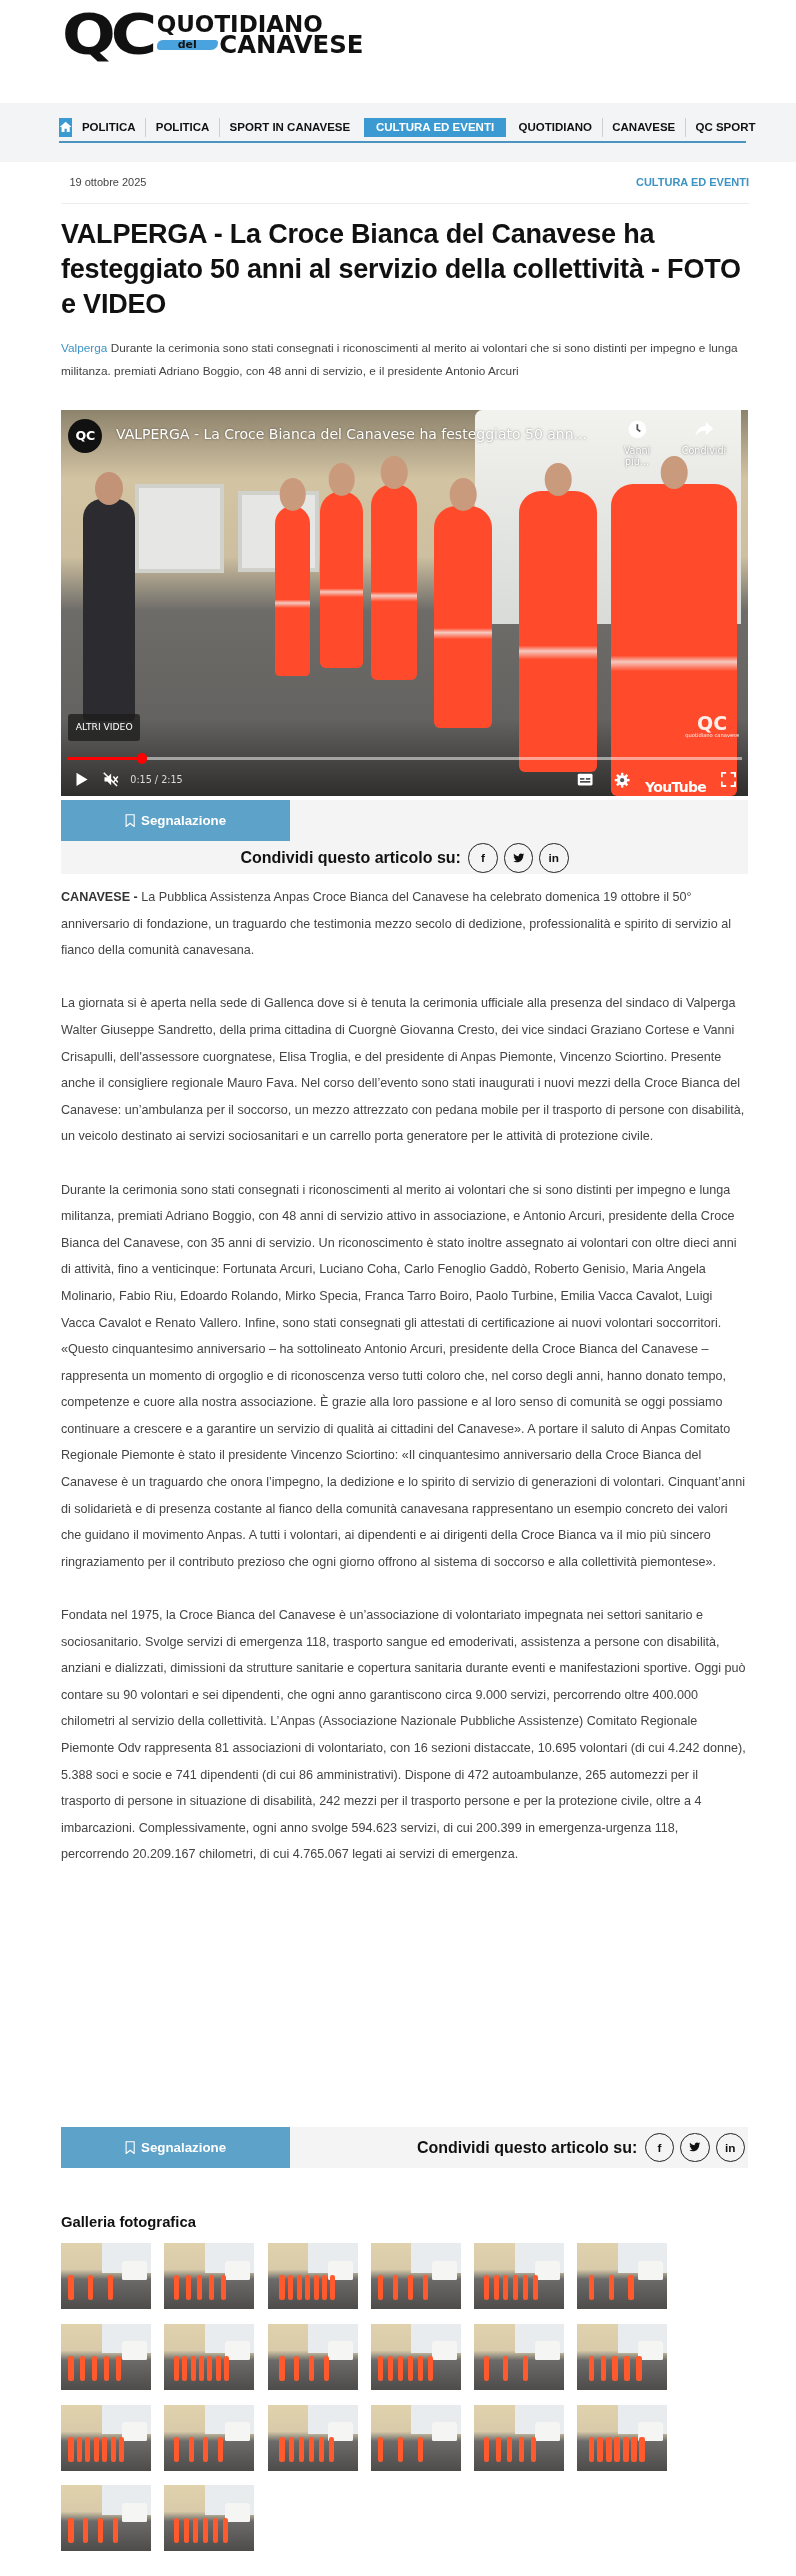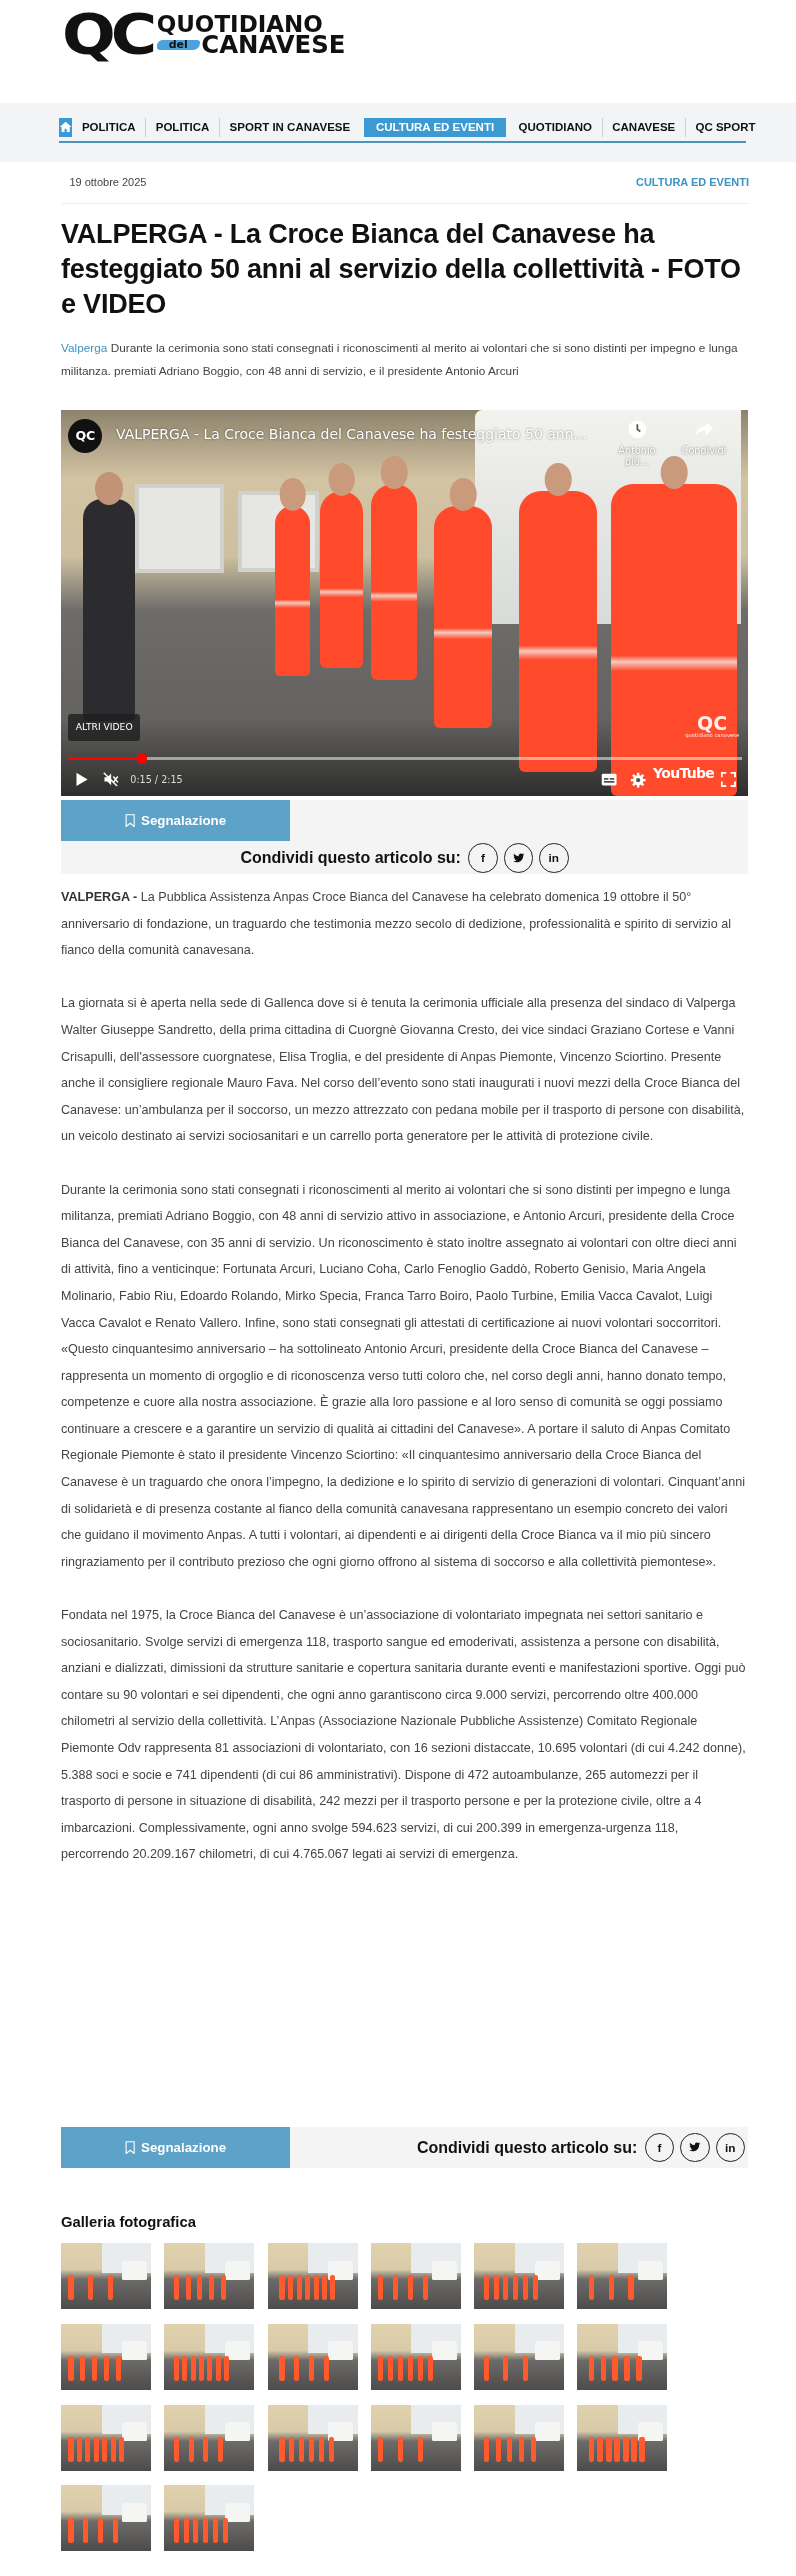"del" .logo-del { padding: 0 12px -> 0 21px }
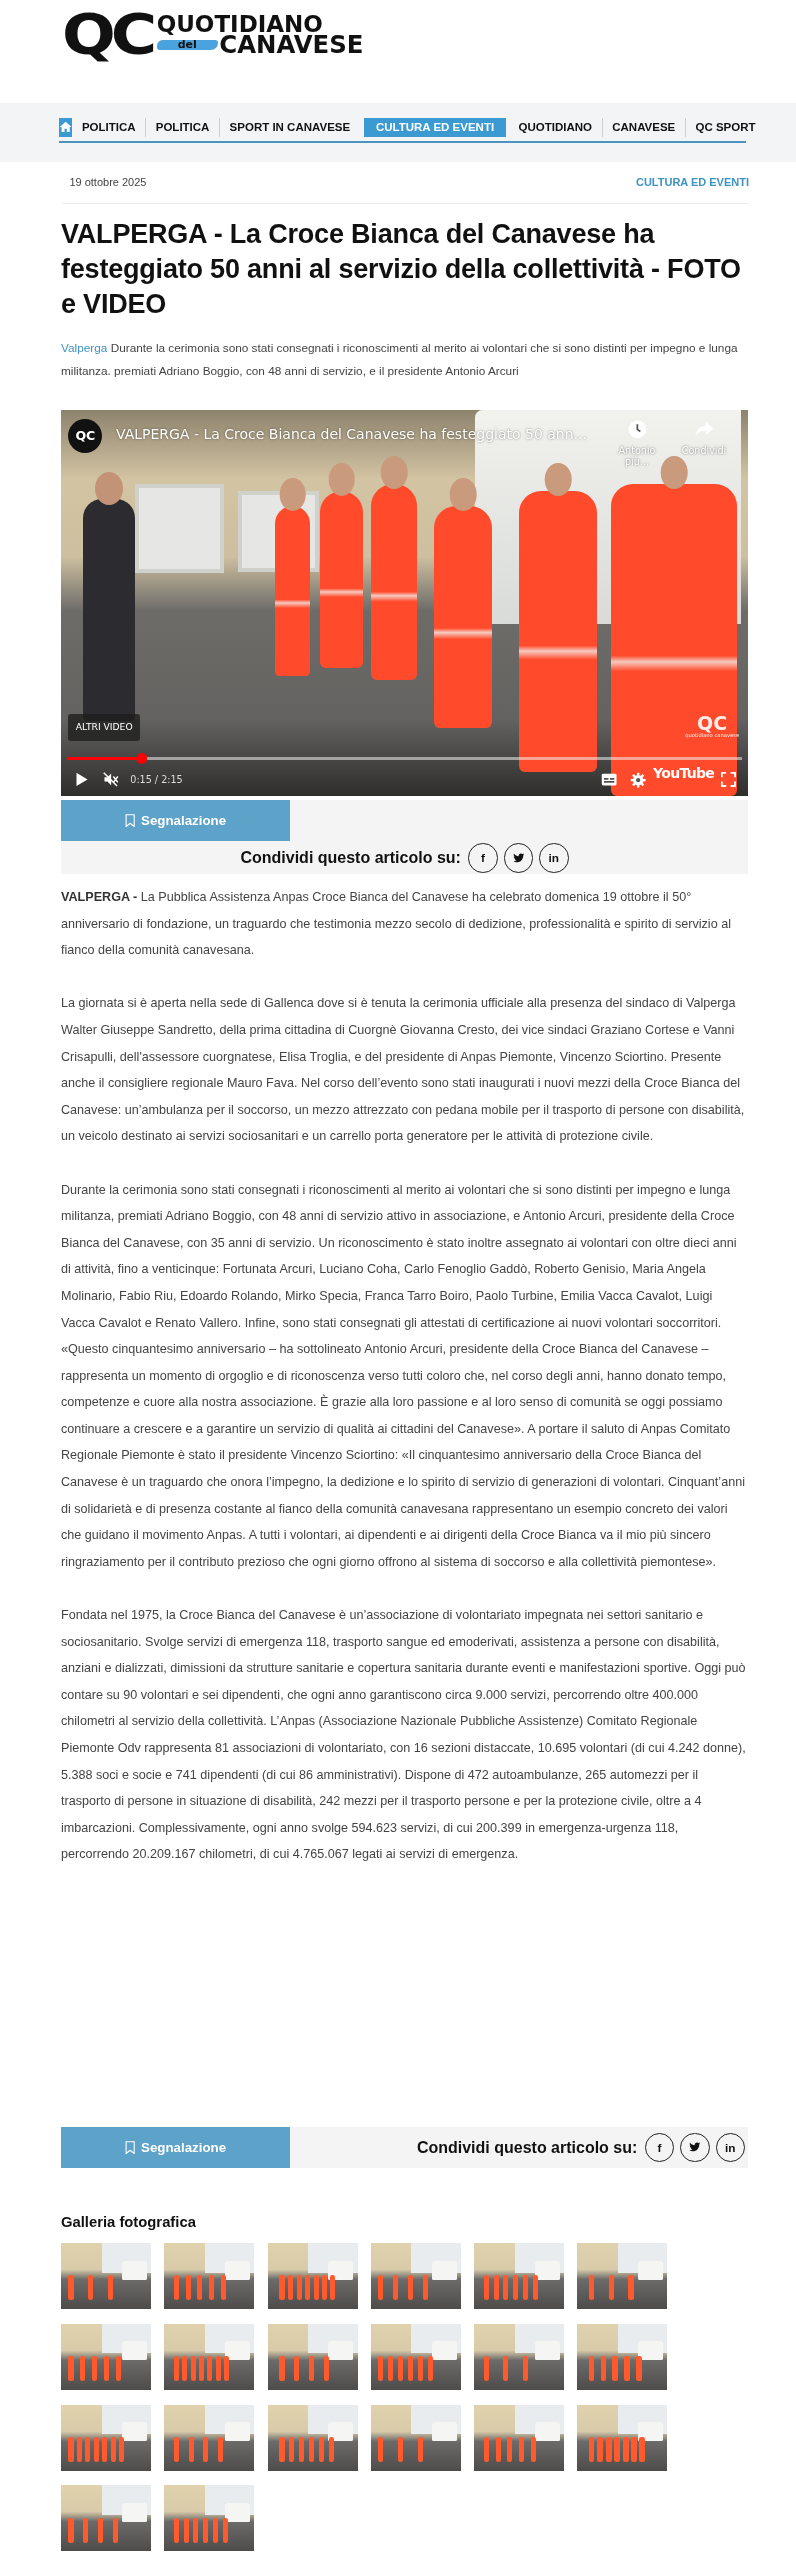"Antonio più..." span { text: Antonio -> Vanni }
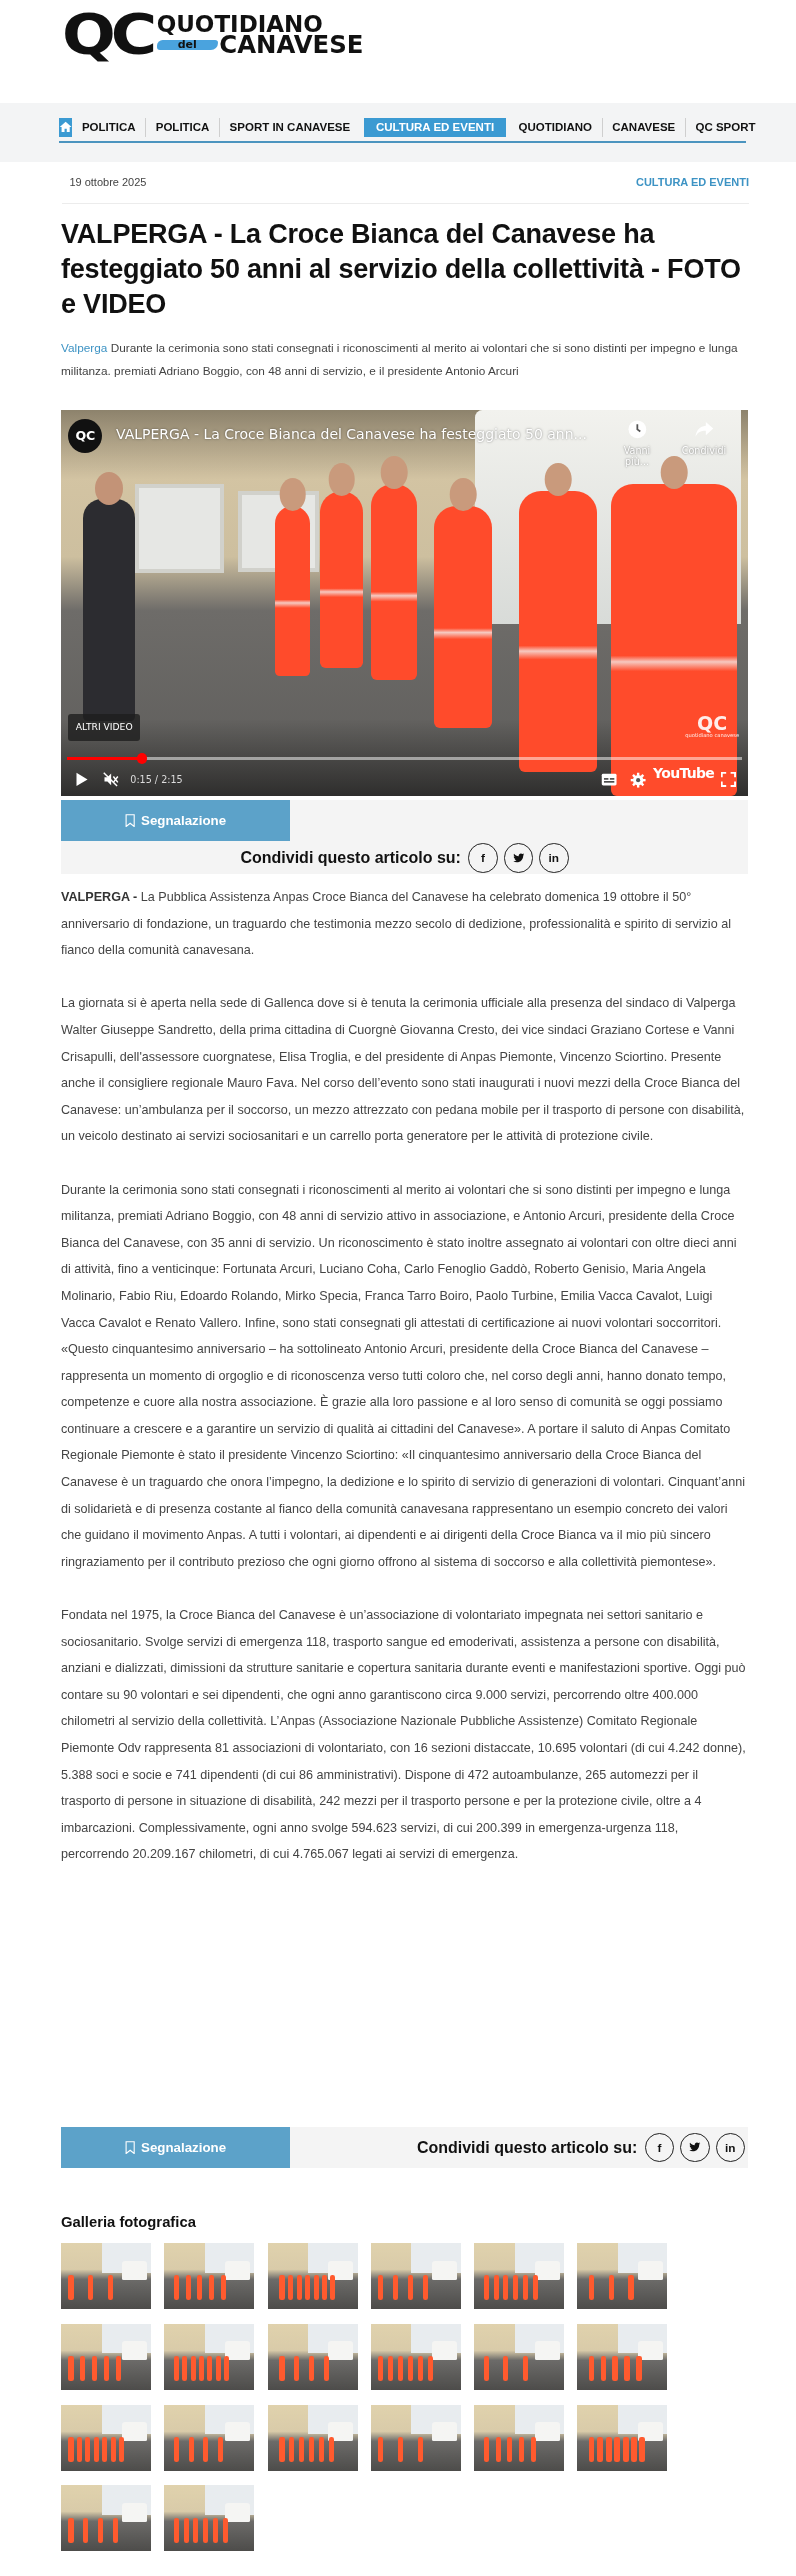"YouTube" .v-right { align-items: flex-start -> flex-end; gap: 0 -> 8px }
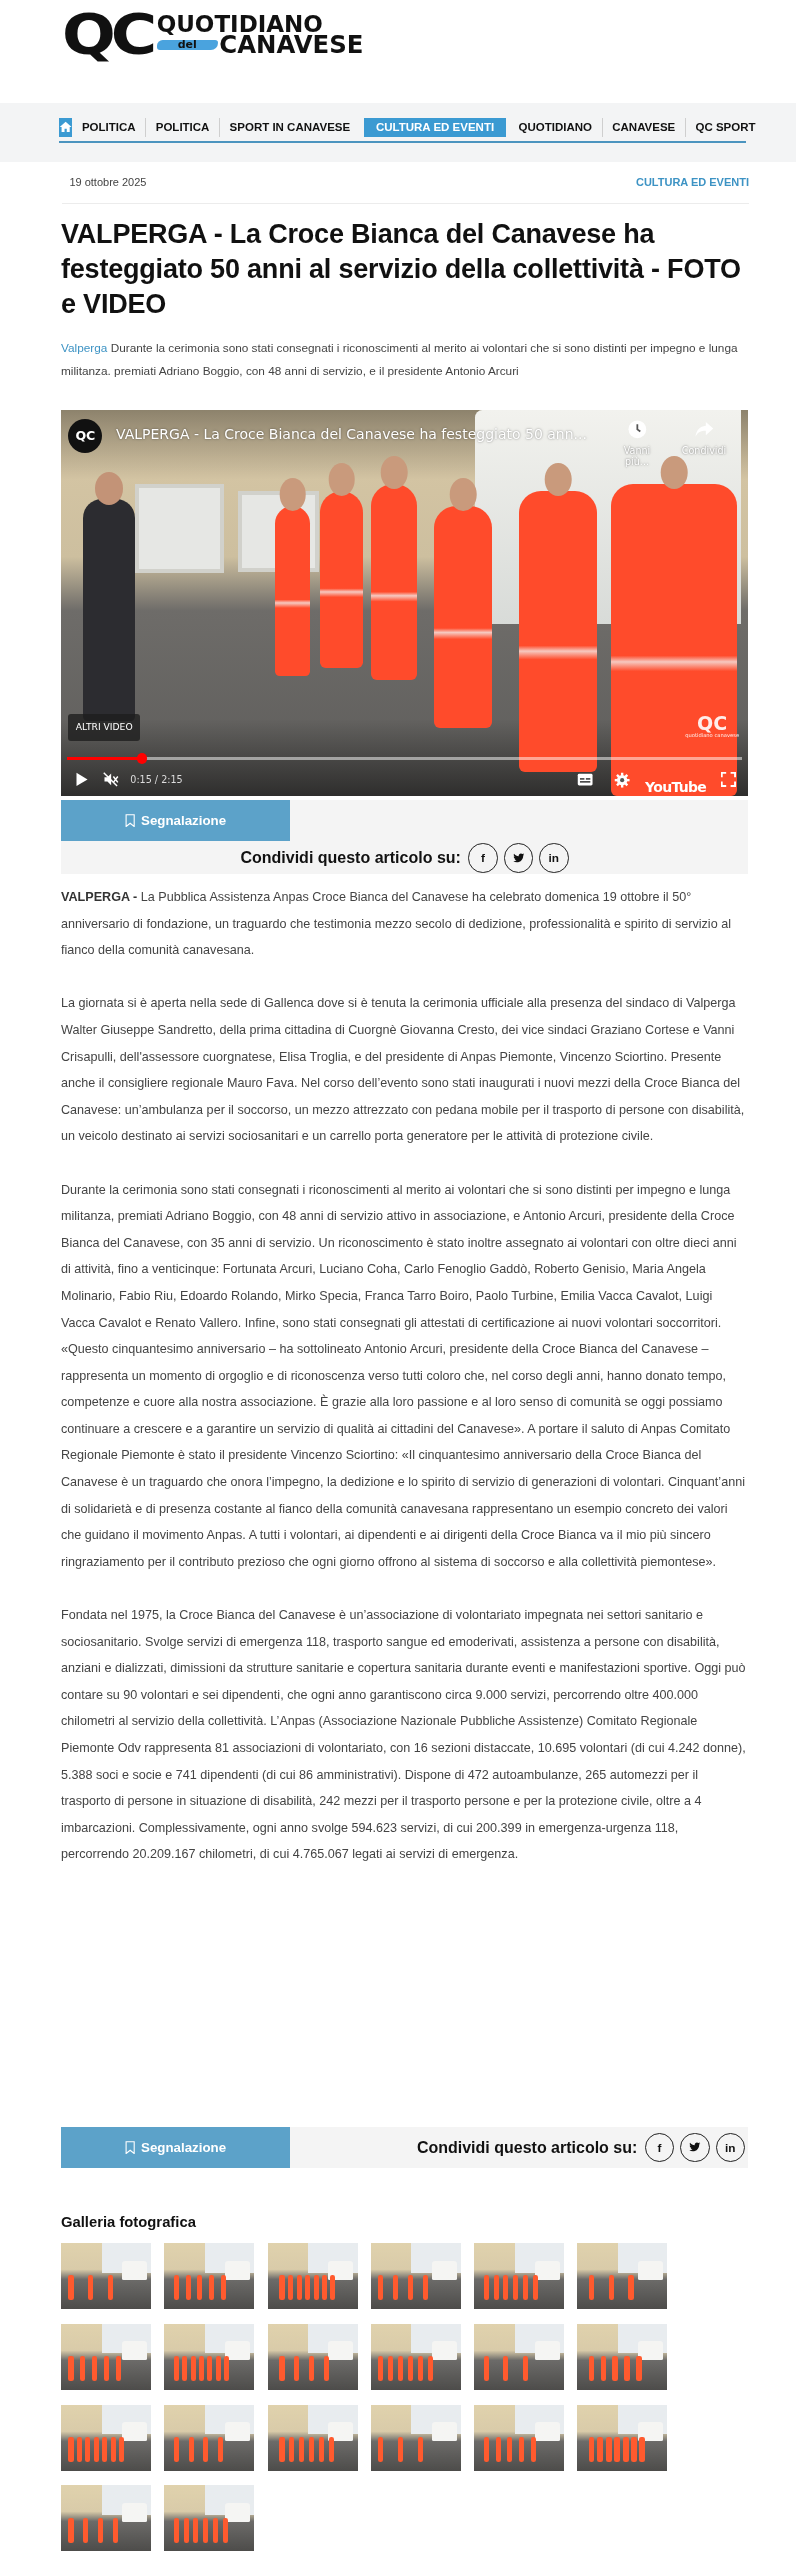"VALPERGA -" b { text: VALPERGA -> CANAVESE }
